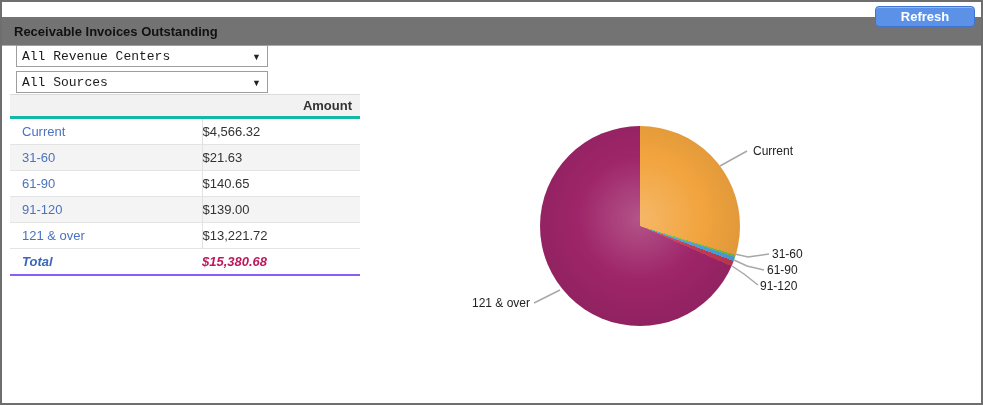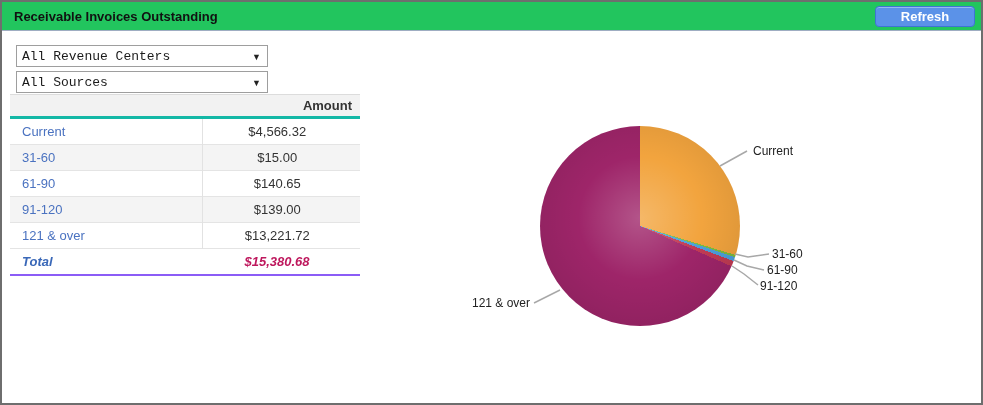"Receivable Invoices Outstanding" .header-bar { background: #22c55e -> #737373; top: 0 -> 15px }
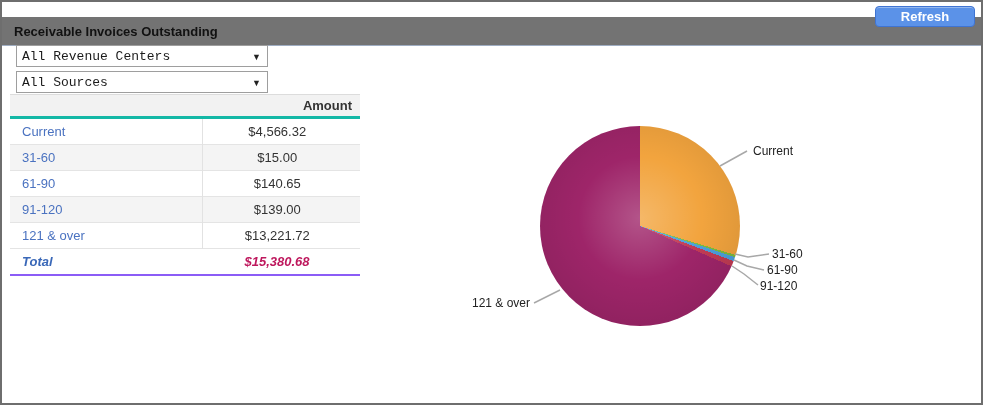"$4,566.32" .aging-table .amt { text-align: center -> left }
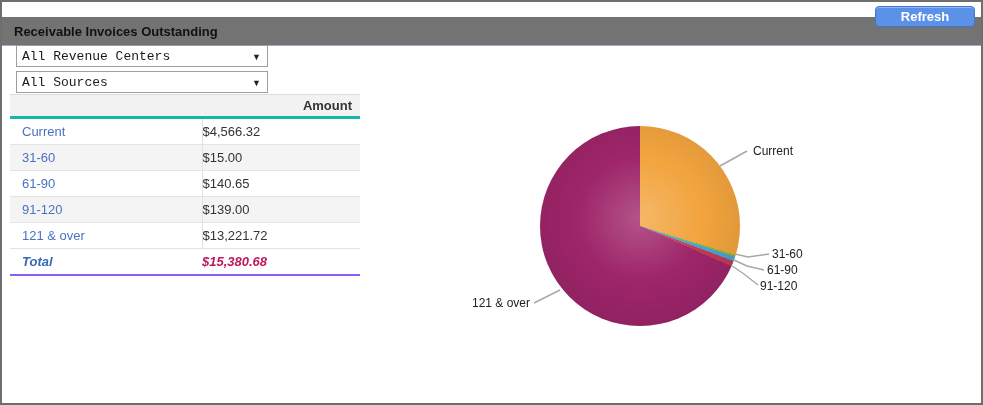"$15.00" td.amt { text: $15.00 -> $21.63 }
